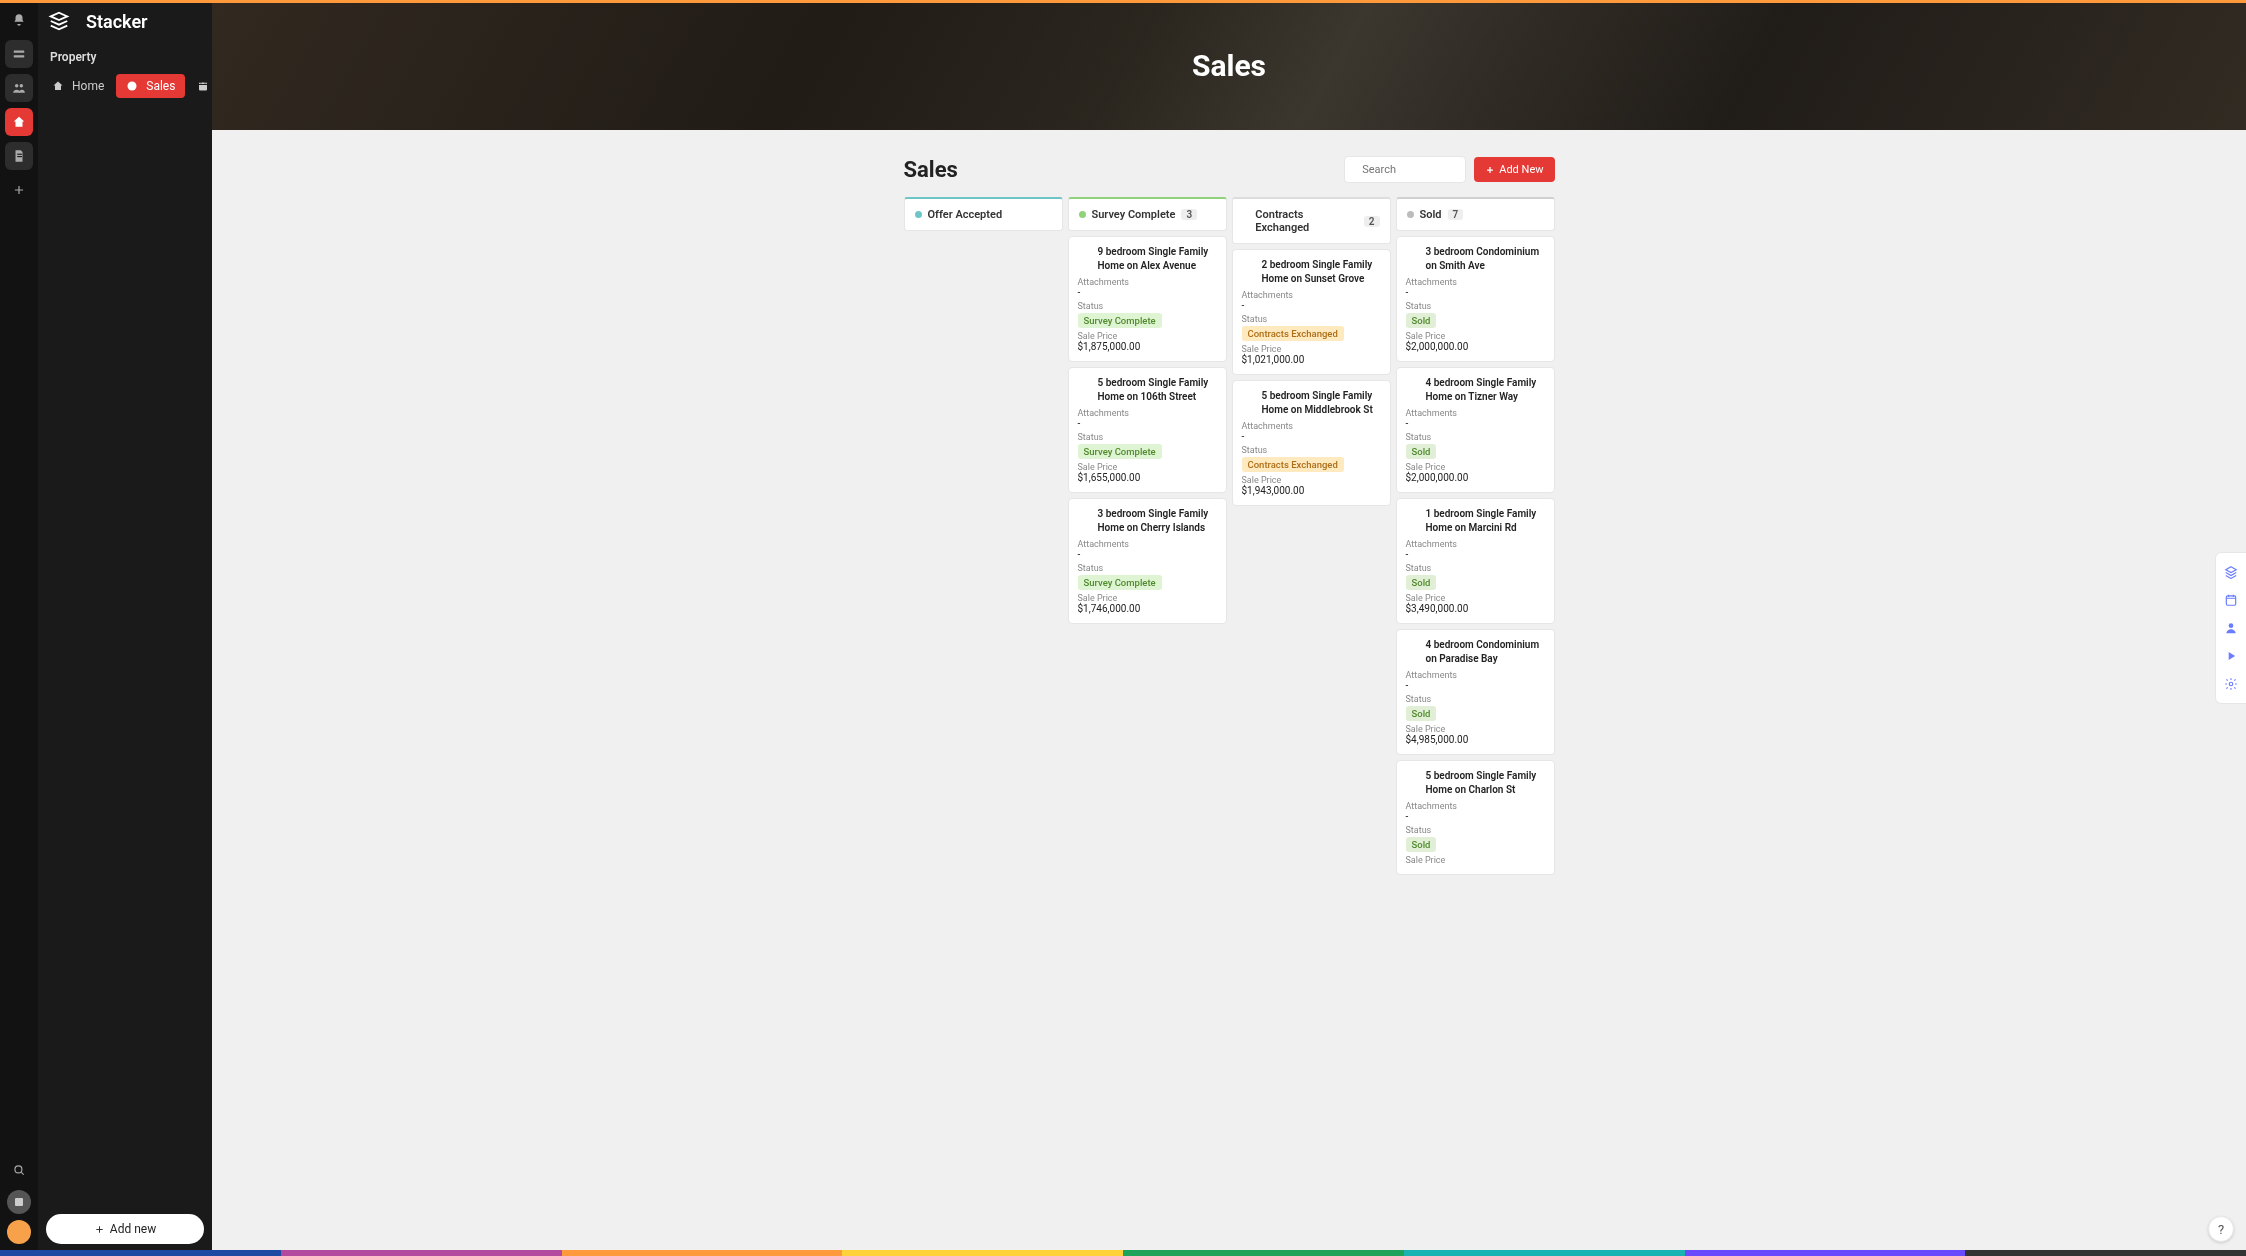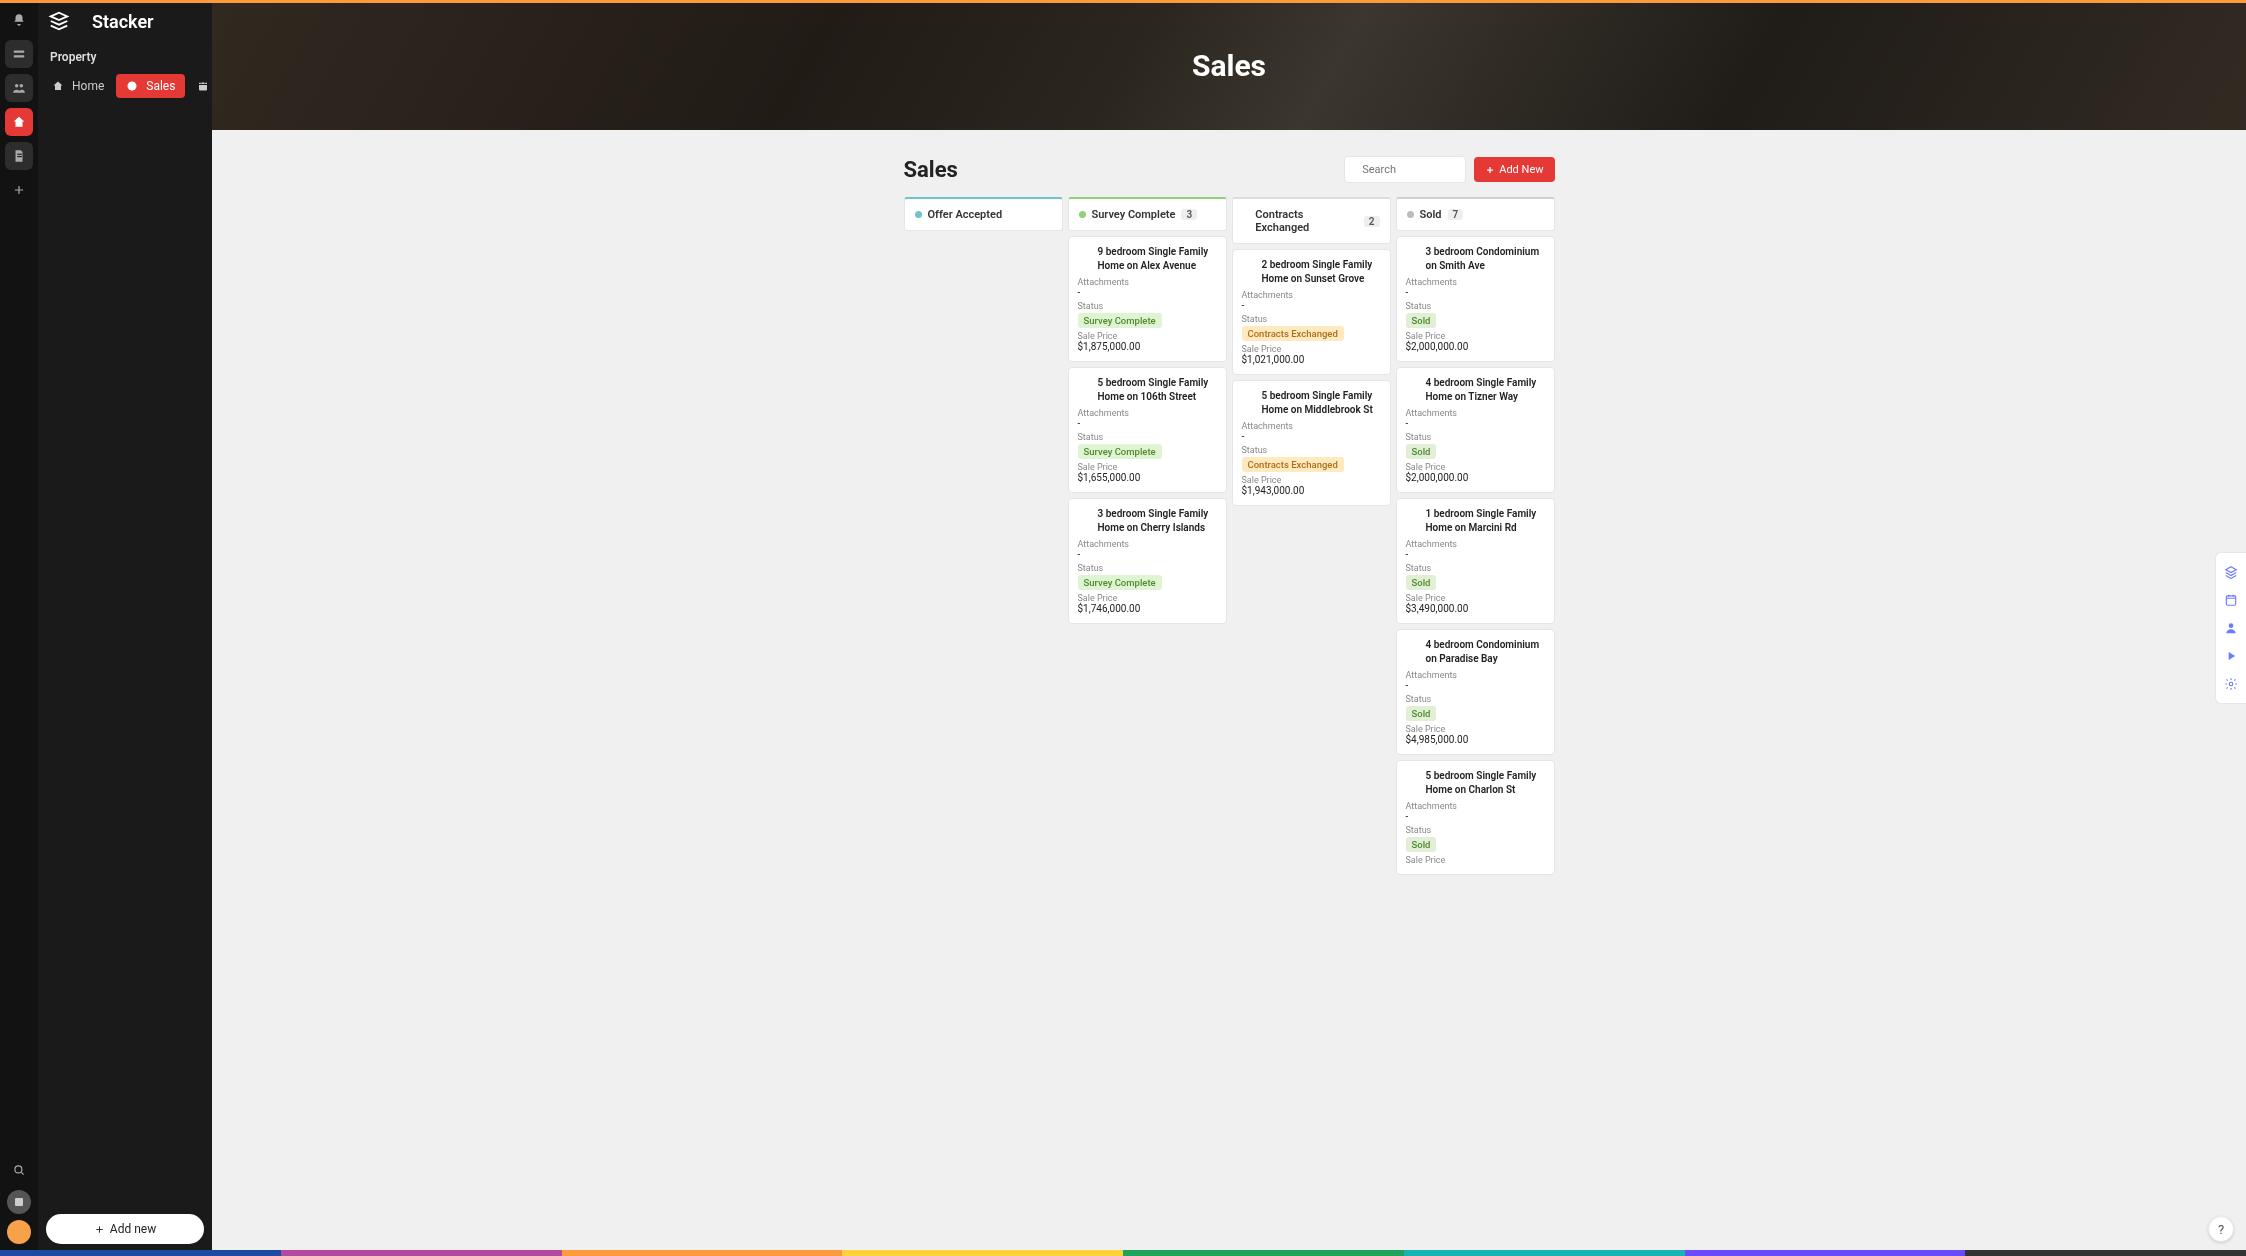"Stacker" .logo { gap: 22px -> 16px }
